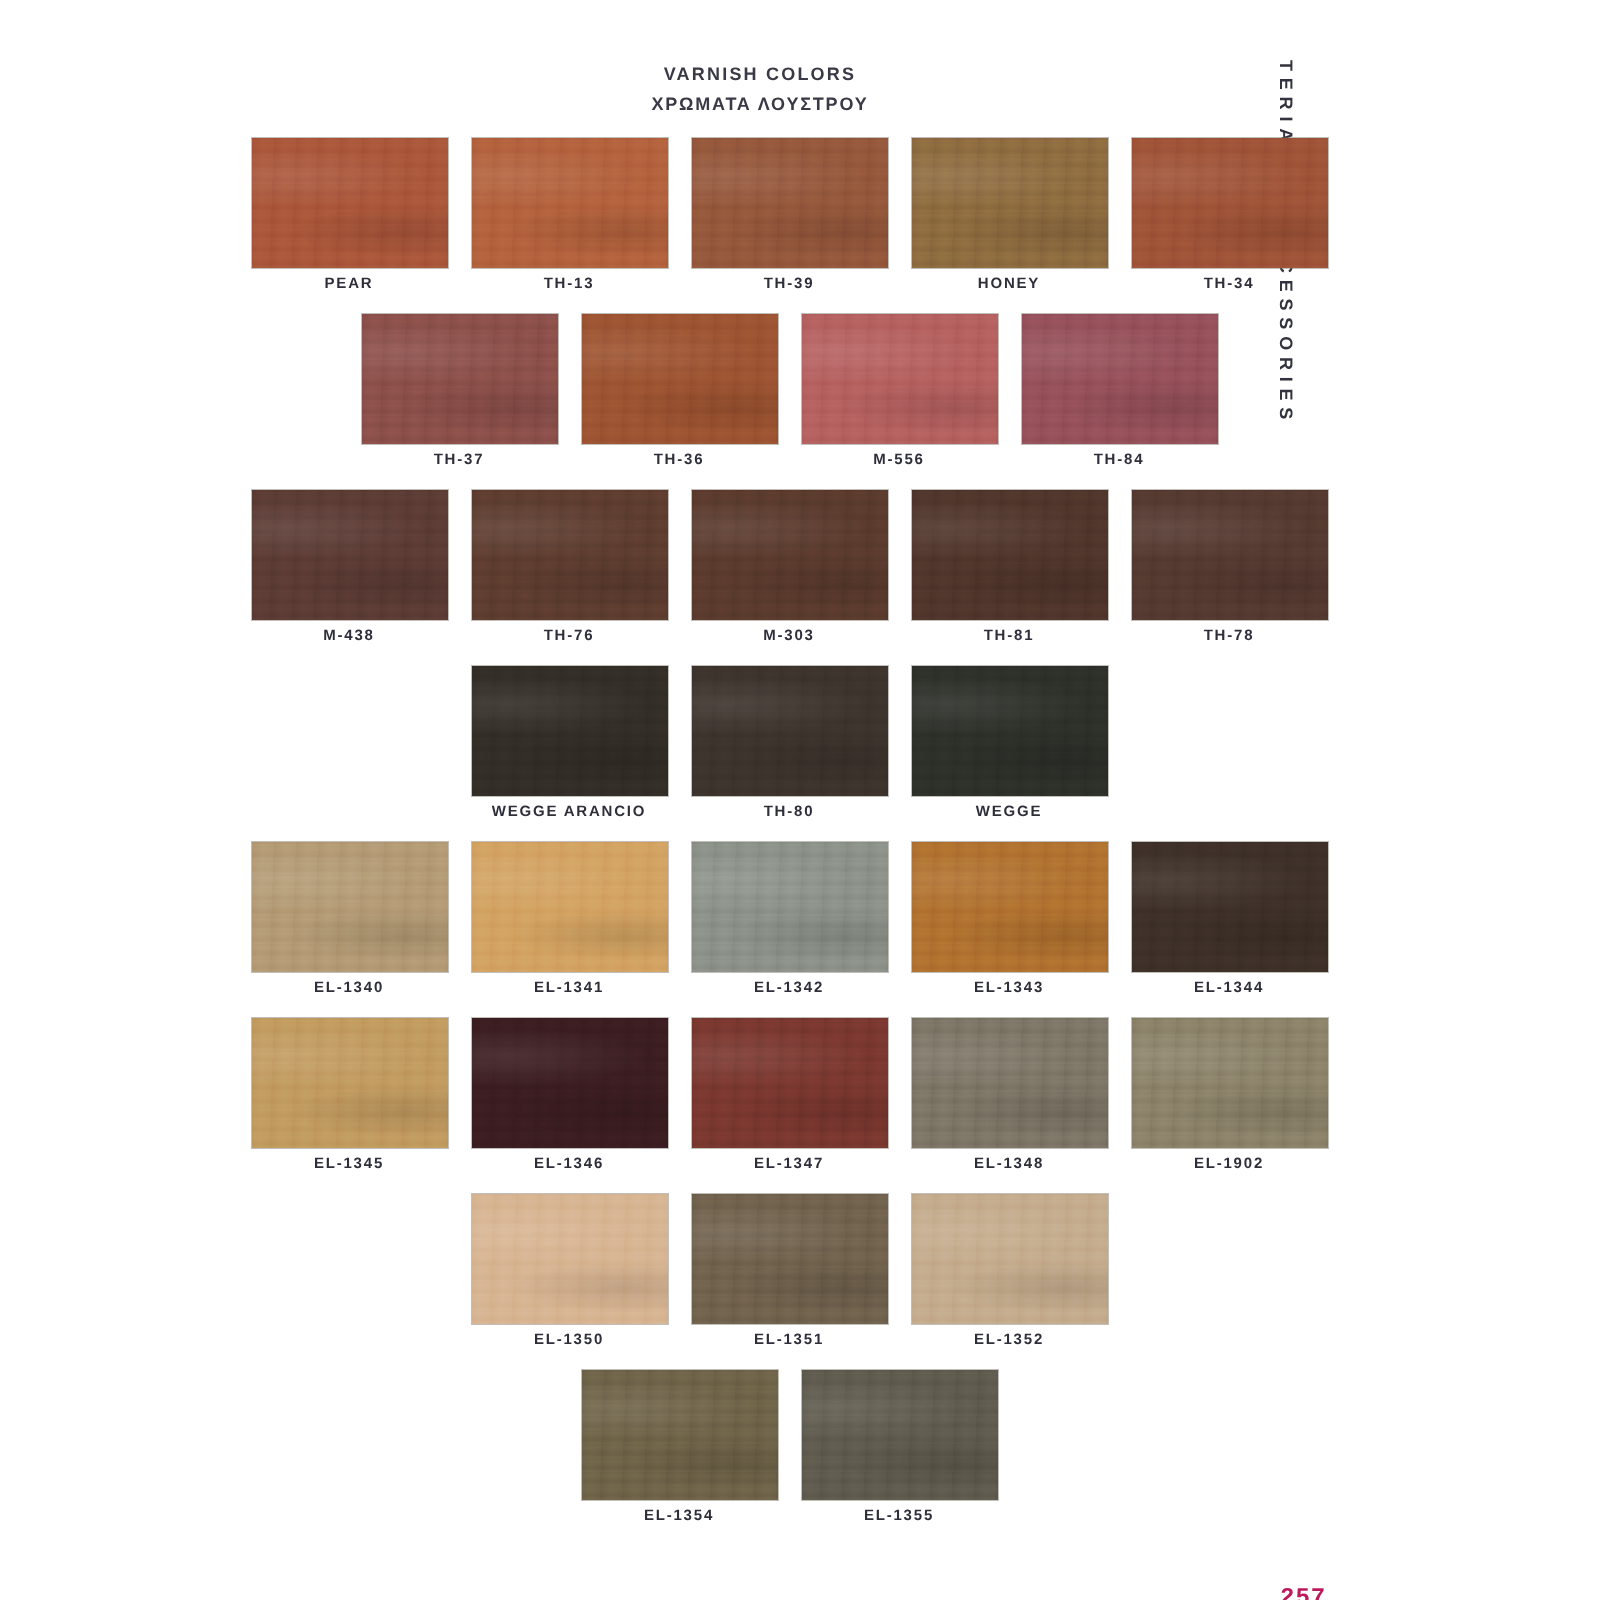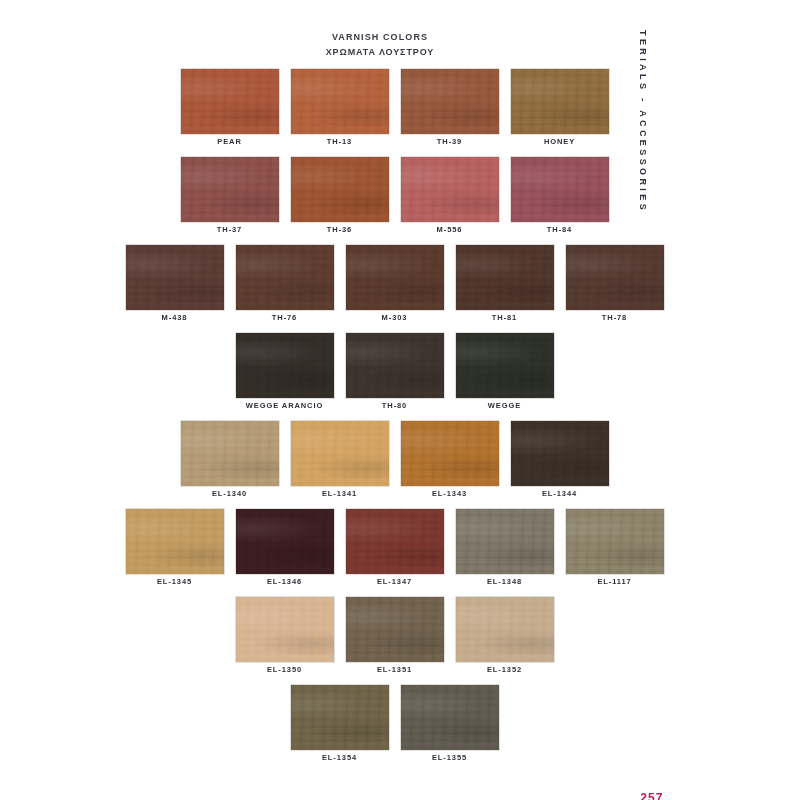"TH-34" div.cell { html: none -> <div> <div> <div></div> <div></div> </div> <div>TH-34</div> </div> }
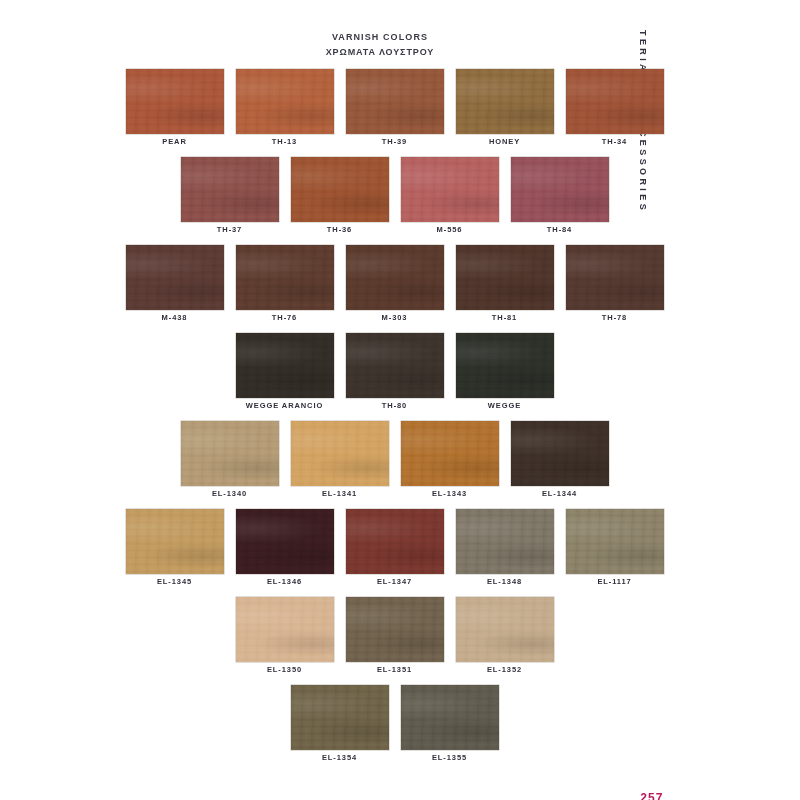"EL-1342" div.cell { html: none -> <div> <div> <div></div> <div></div> </div> <div>EL-1342</div> </div> }
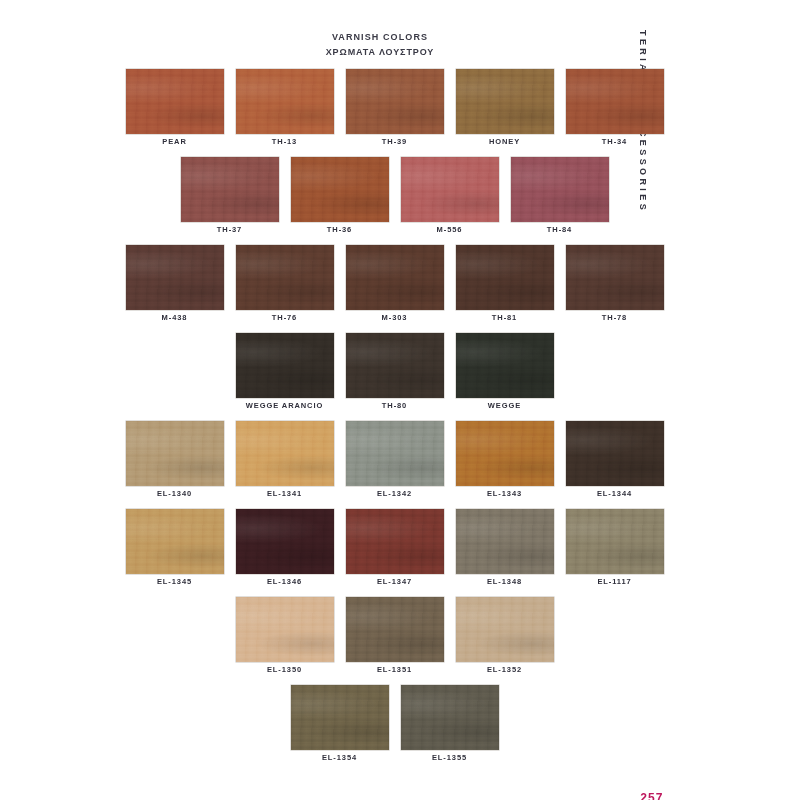"EL-1117" div.label { text: EL-1117 -> EL-1902 }
